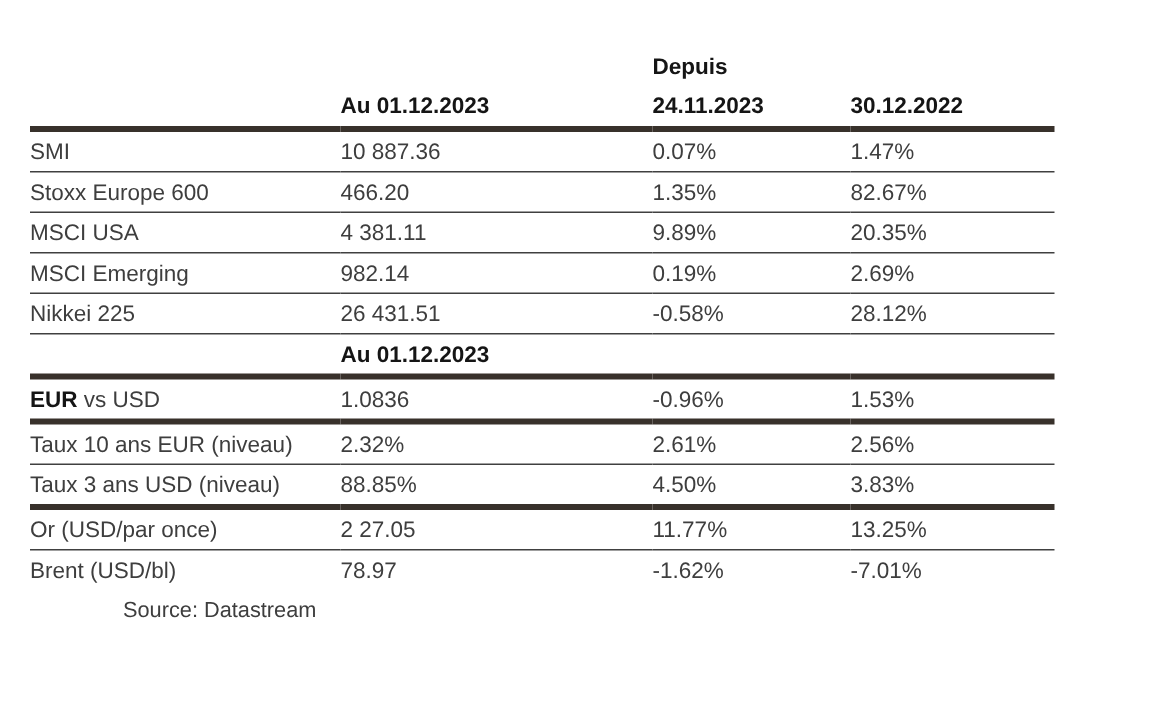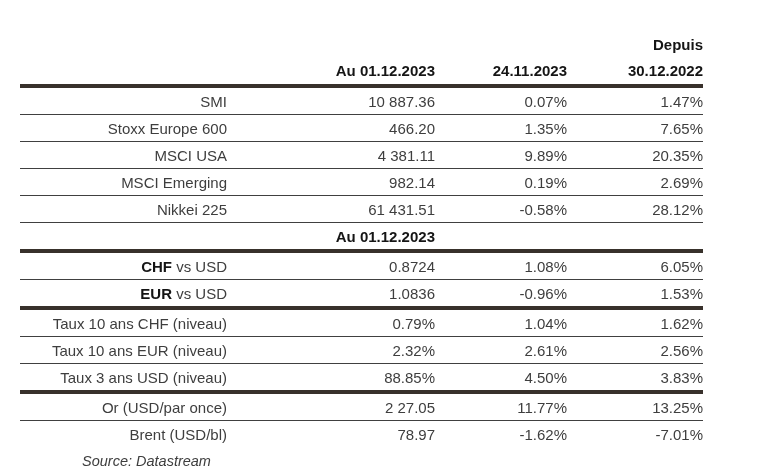"Depuis" table.market td { text-align: right -> left }
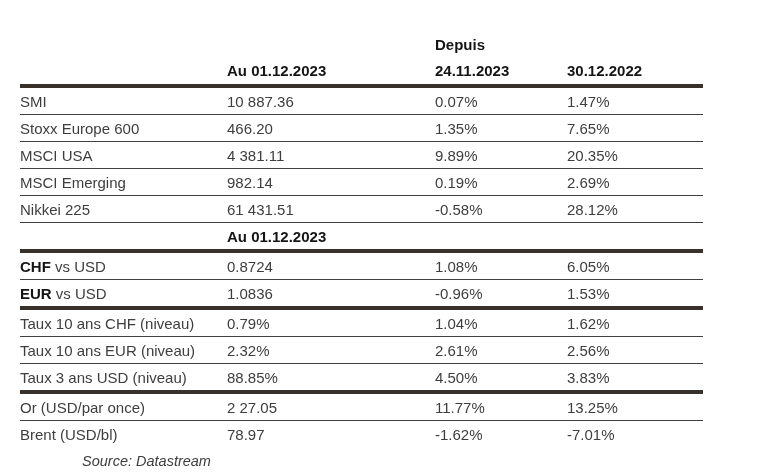"7.65%" td { text: 7.65% -> 82.67% }
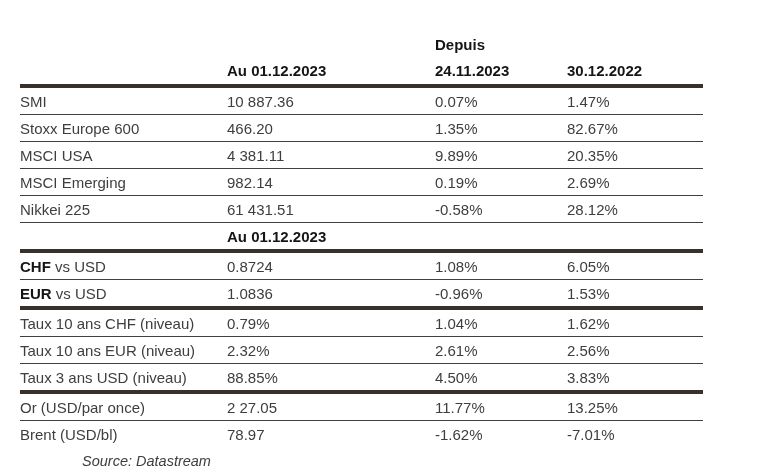"61 431.51" td { text: 61 431.51 -> 26 431.51 }
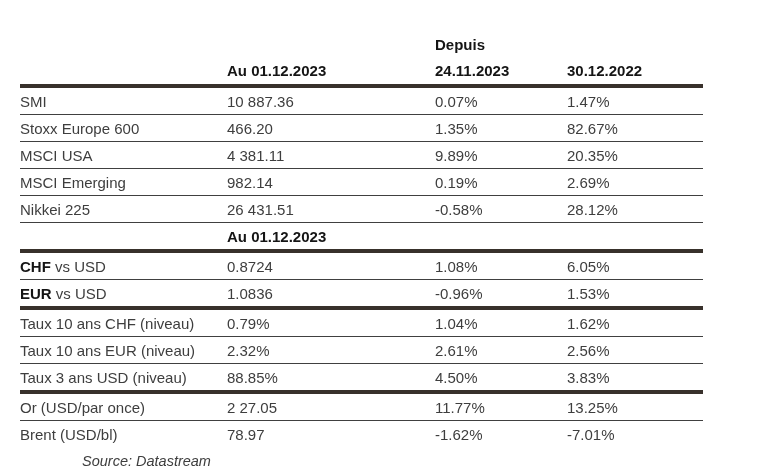"CHF vs USD" tr.b-thin { html: <tr> <td><b>CHF</b><span> vs USD</span></td> <td>0.8724</td> <td>1.08%</td> <td>6.05%</td> </tr> -> none }
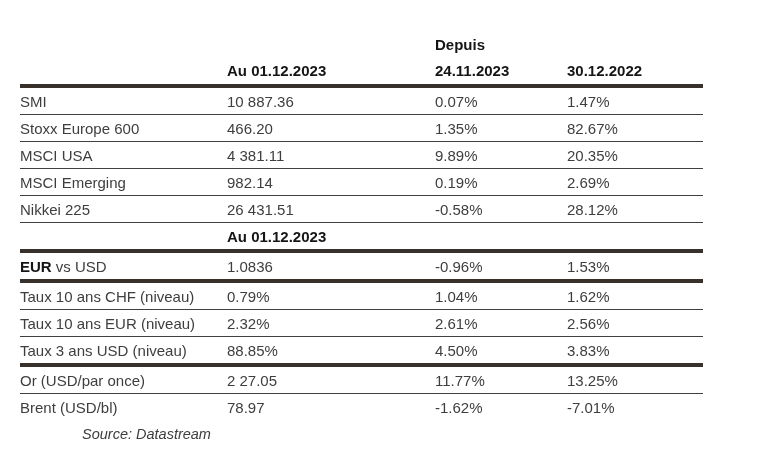"Taux 10 ans CHF (niveau)" tr.b-thin { html: <tr> <td>Taux 10 ans CHF (niveau)</td> <td>0.79%</td> <td>1.04%</td> <td>1.62%</td> </tr> -> none }
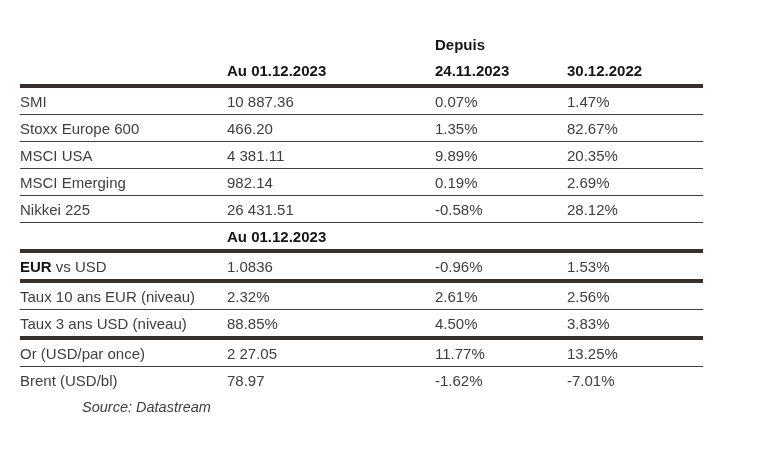"Source: Datastream" .source-note { font-style: italic -> none }
